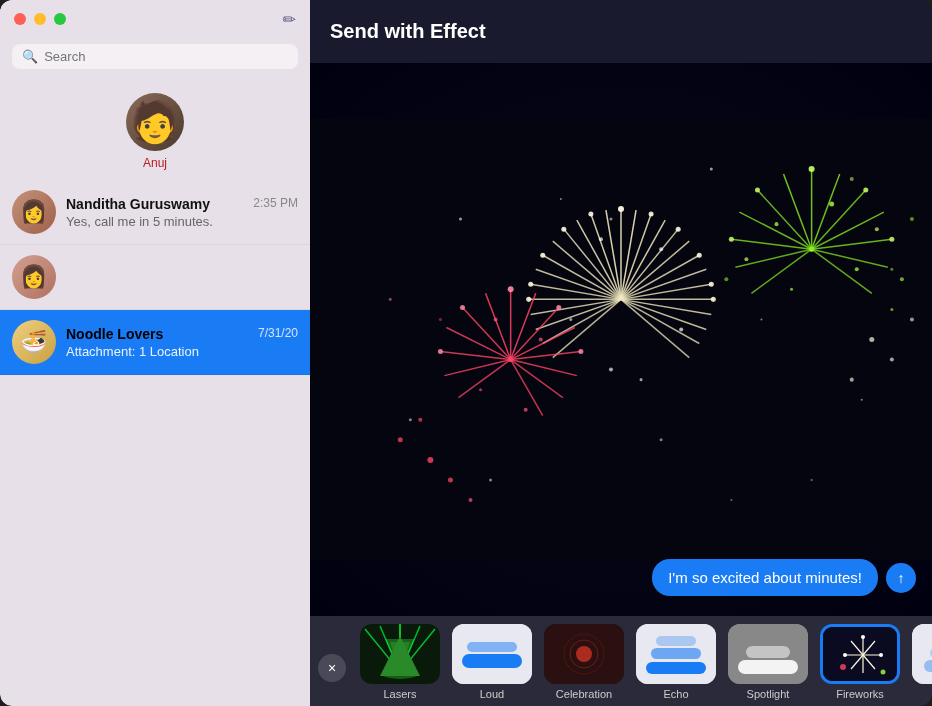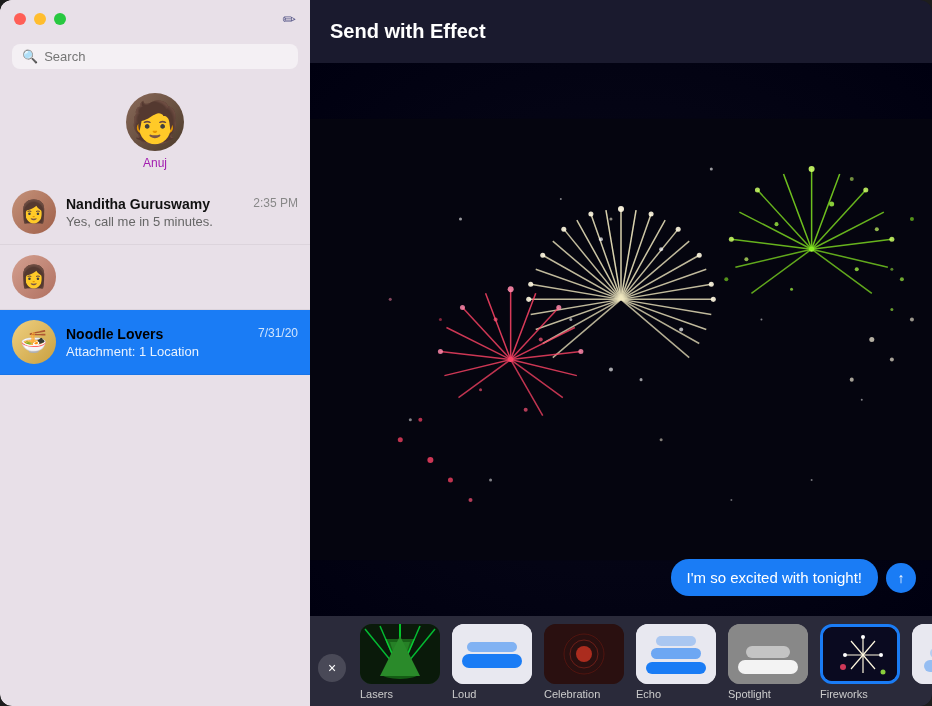"Anuj" .pinned-name { color: #a21caf -> #b91c1c }
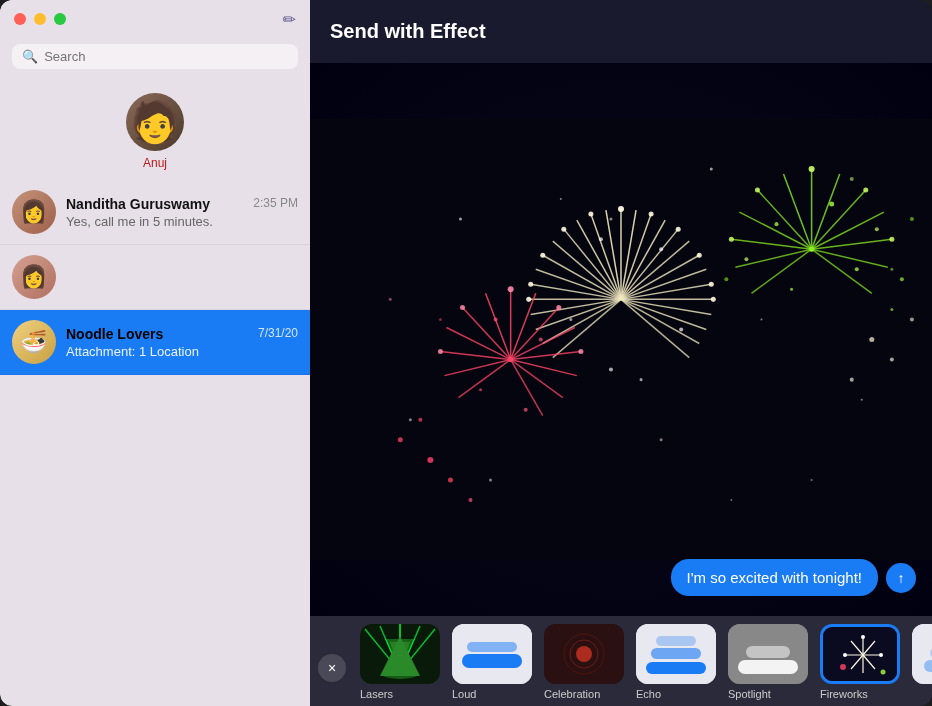"I'm so excited with tonight!" div.message-bubble { text: with tonight -> about minutes }
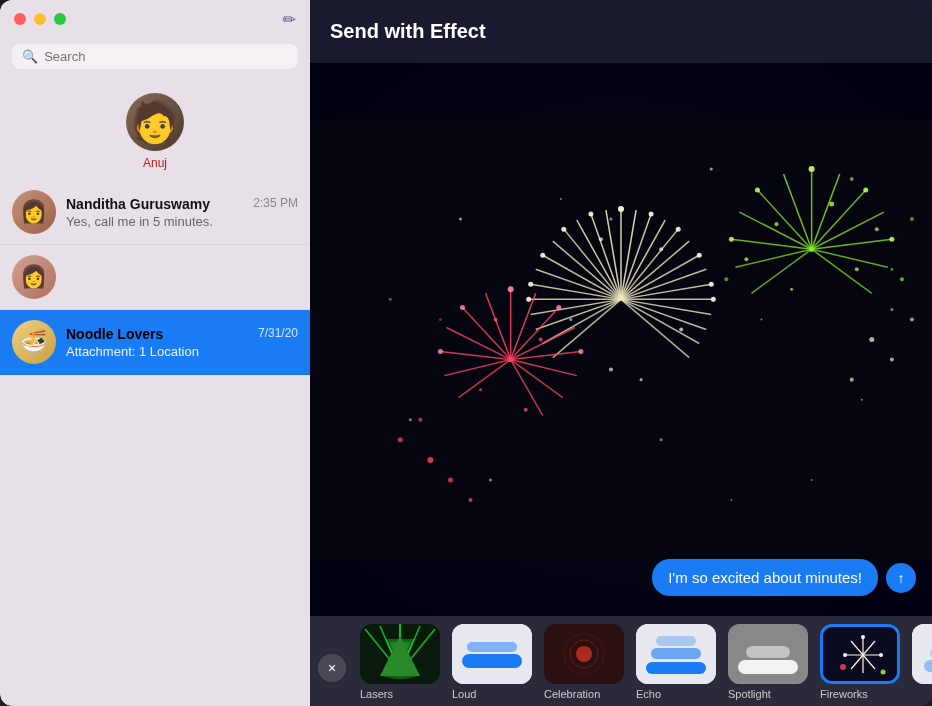"Lasers" .effect-item { align-items: flex-start -> center }
